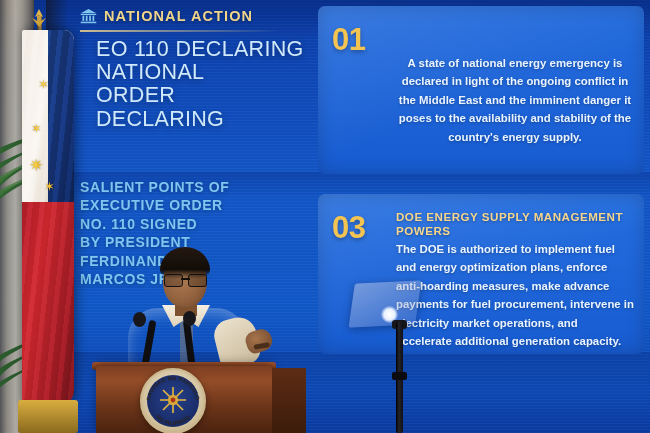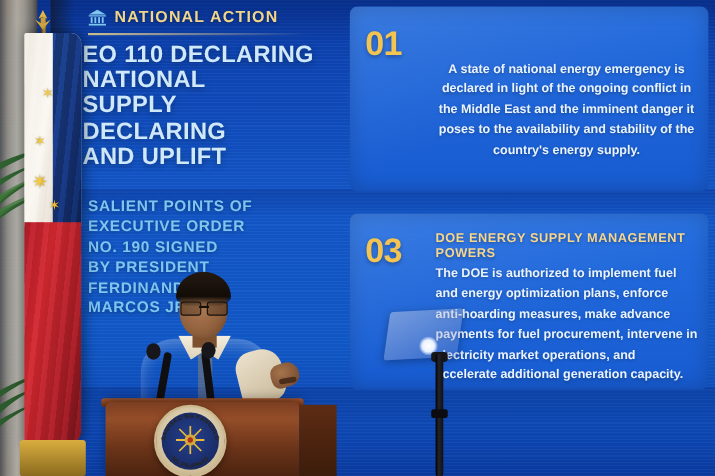"EO 110 DECLARING" .headline { font-weight: 700 -> 400; left: 75px -> 96px }
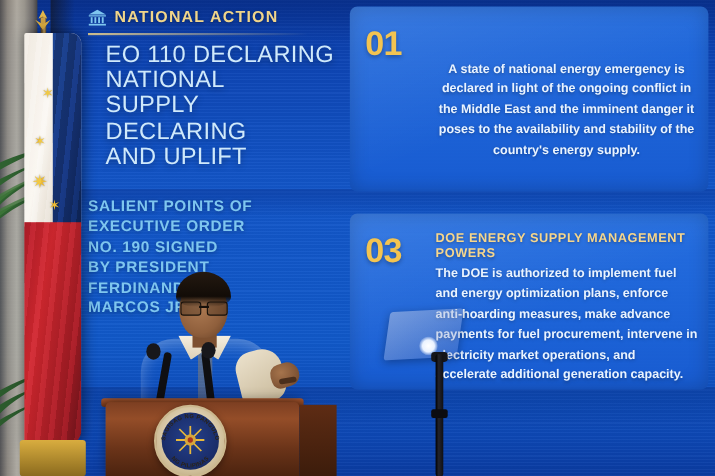"SUPPLY" span.l { text: SUPPLY -> ORDER }
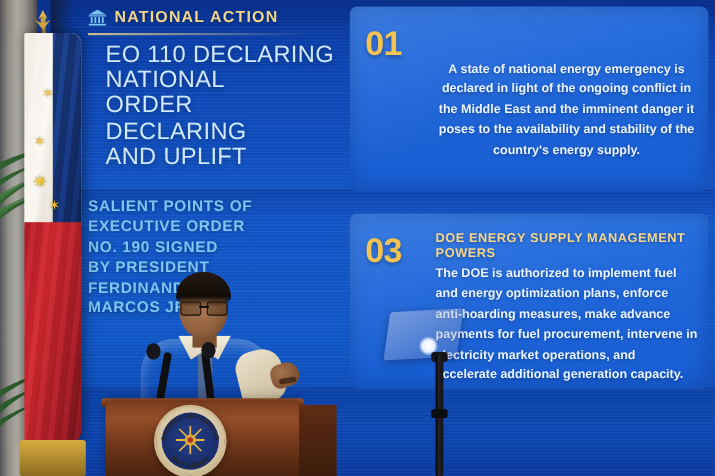"AND UPLIFT" span.l { html: <span>AND UPLIFT</span> -> none }
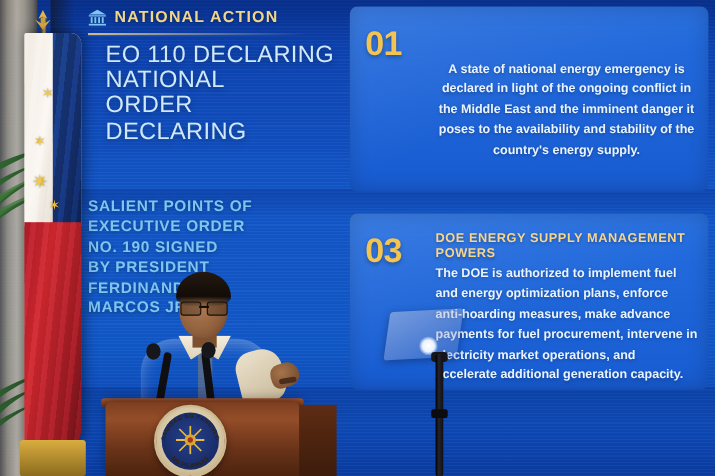"NO. 190 SIGNED" span.l { text: 190 -> 110 }
